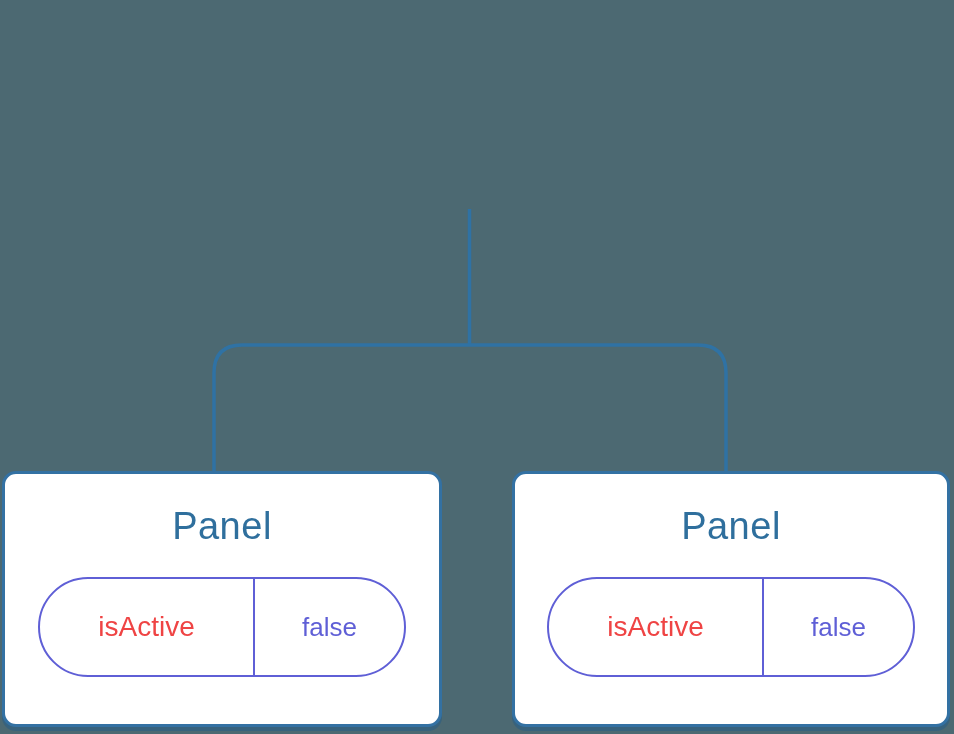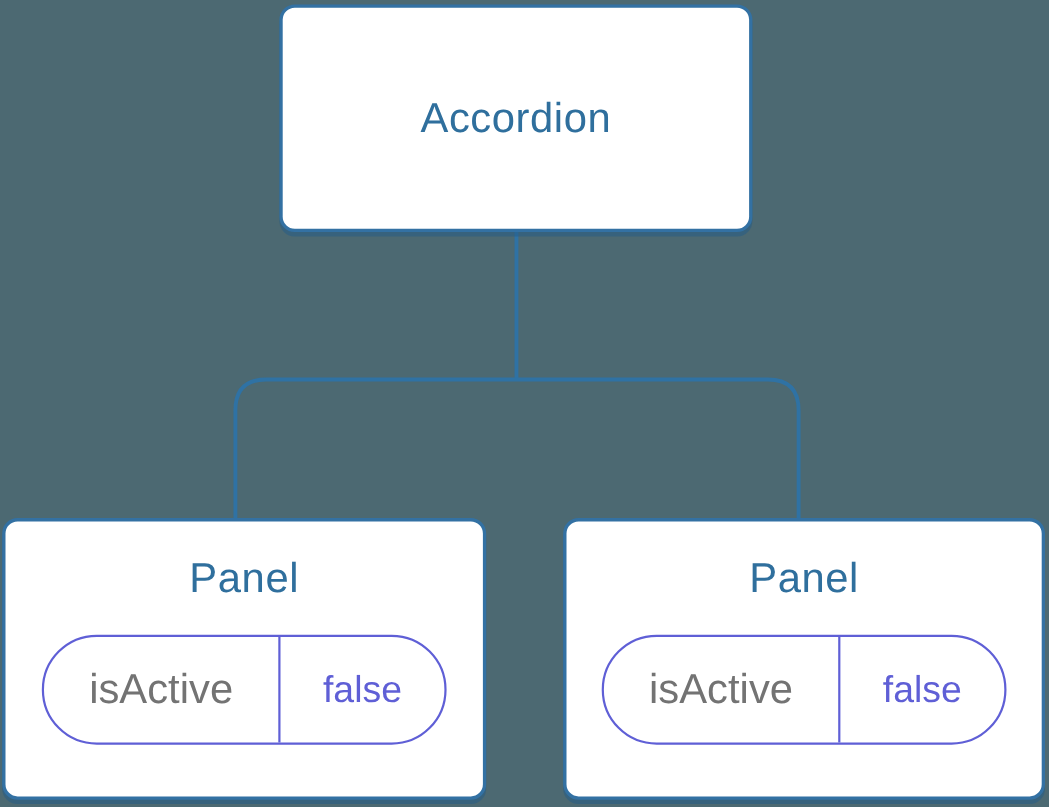"Accordion" div.node { html: <div> <span>Accordion</span> </div> -> none }
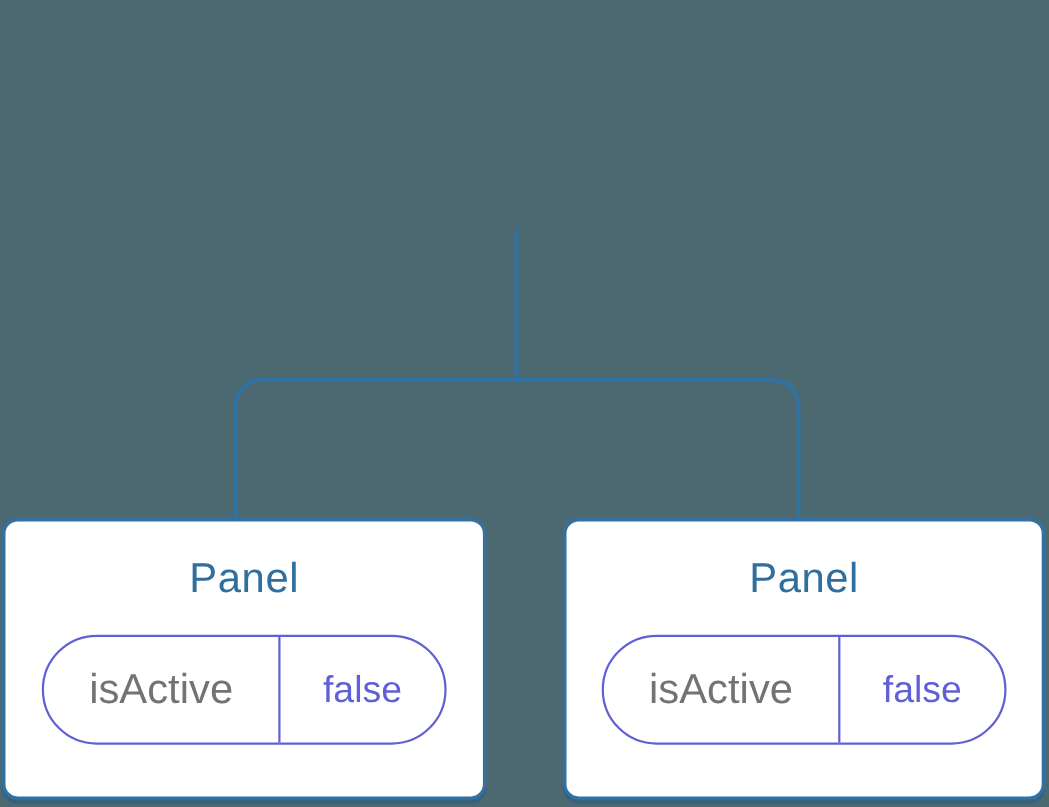"isActive" .prop-key { color: #737373 -> #ef4444; font-size: 38px -> 28px }
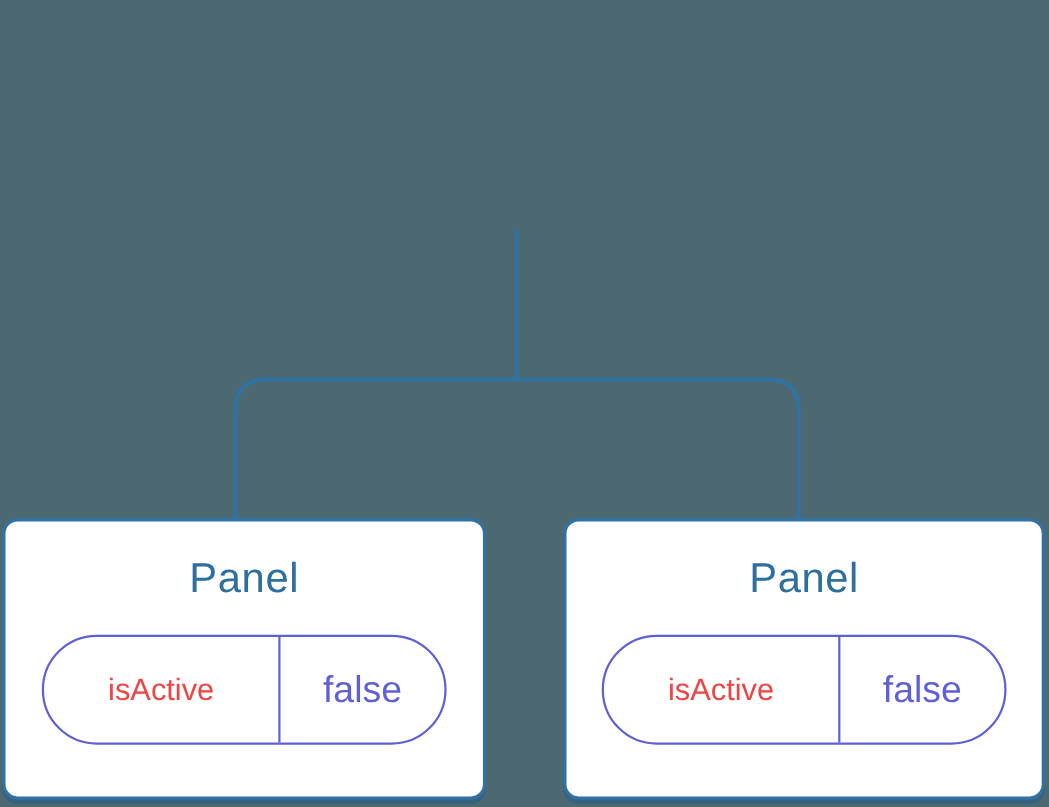"false" .prop-value { font-size: 34px -> 26px }
